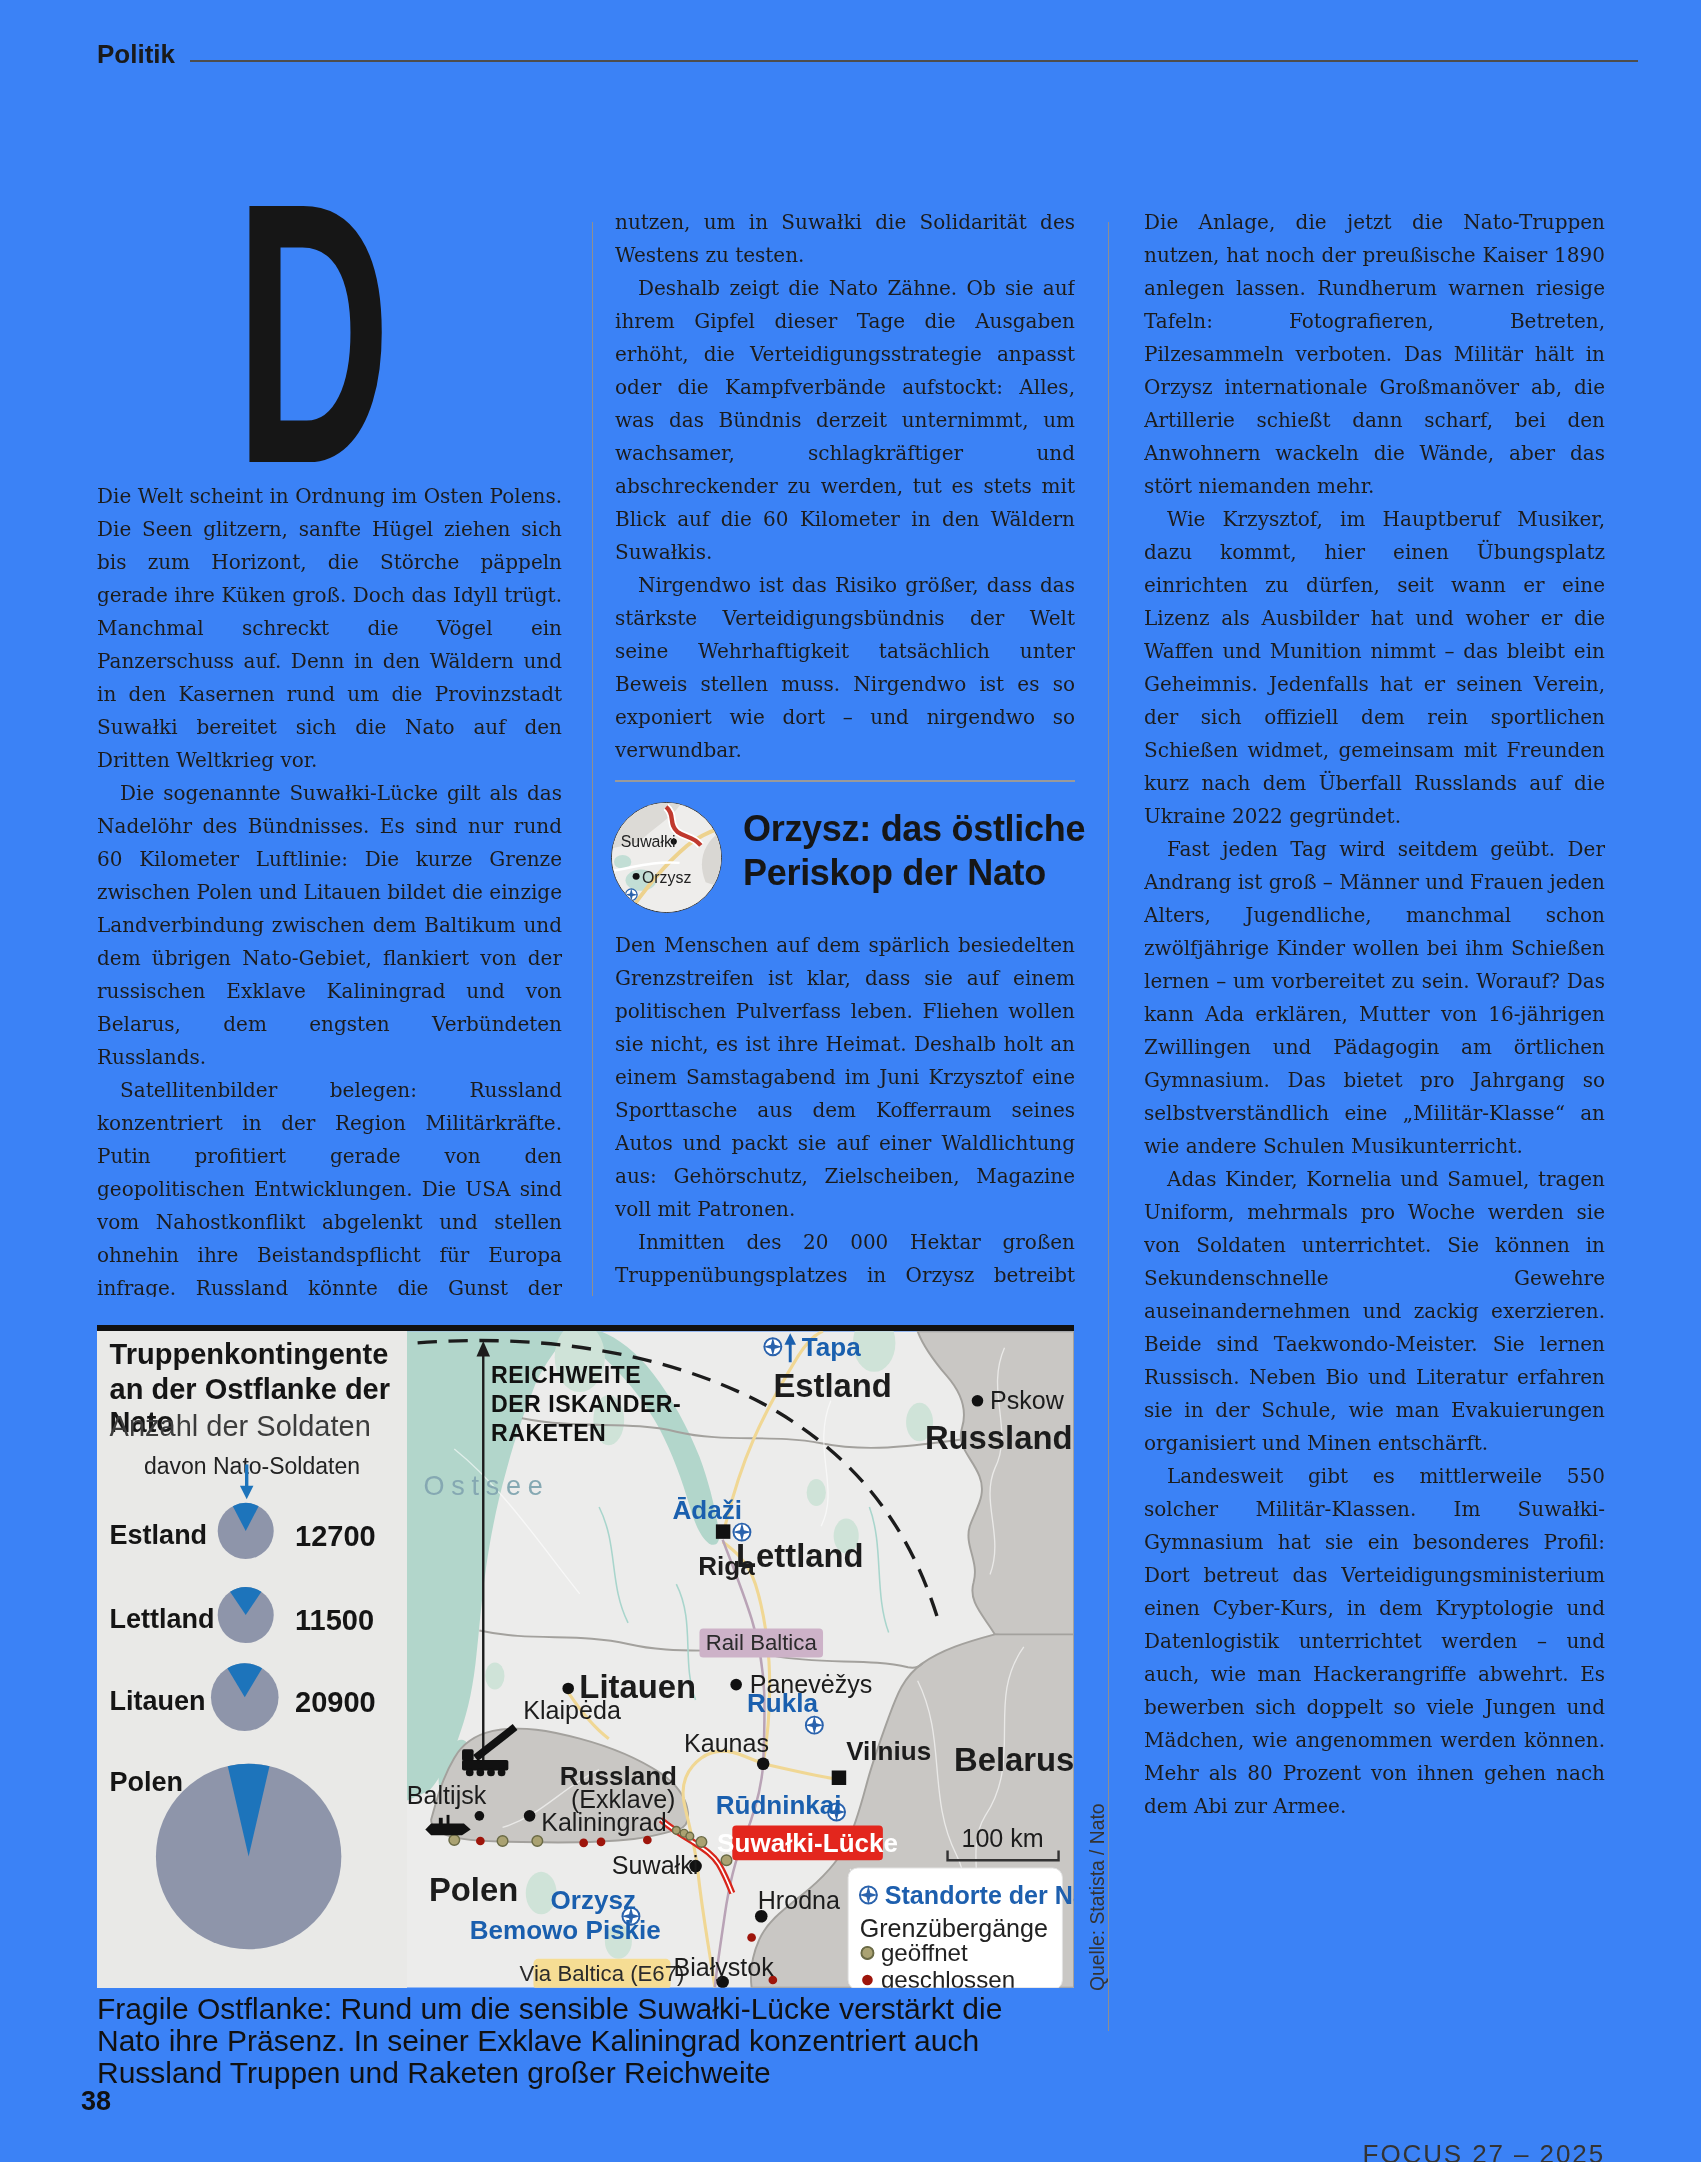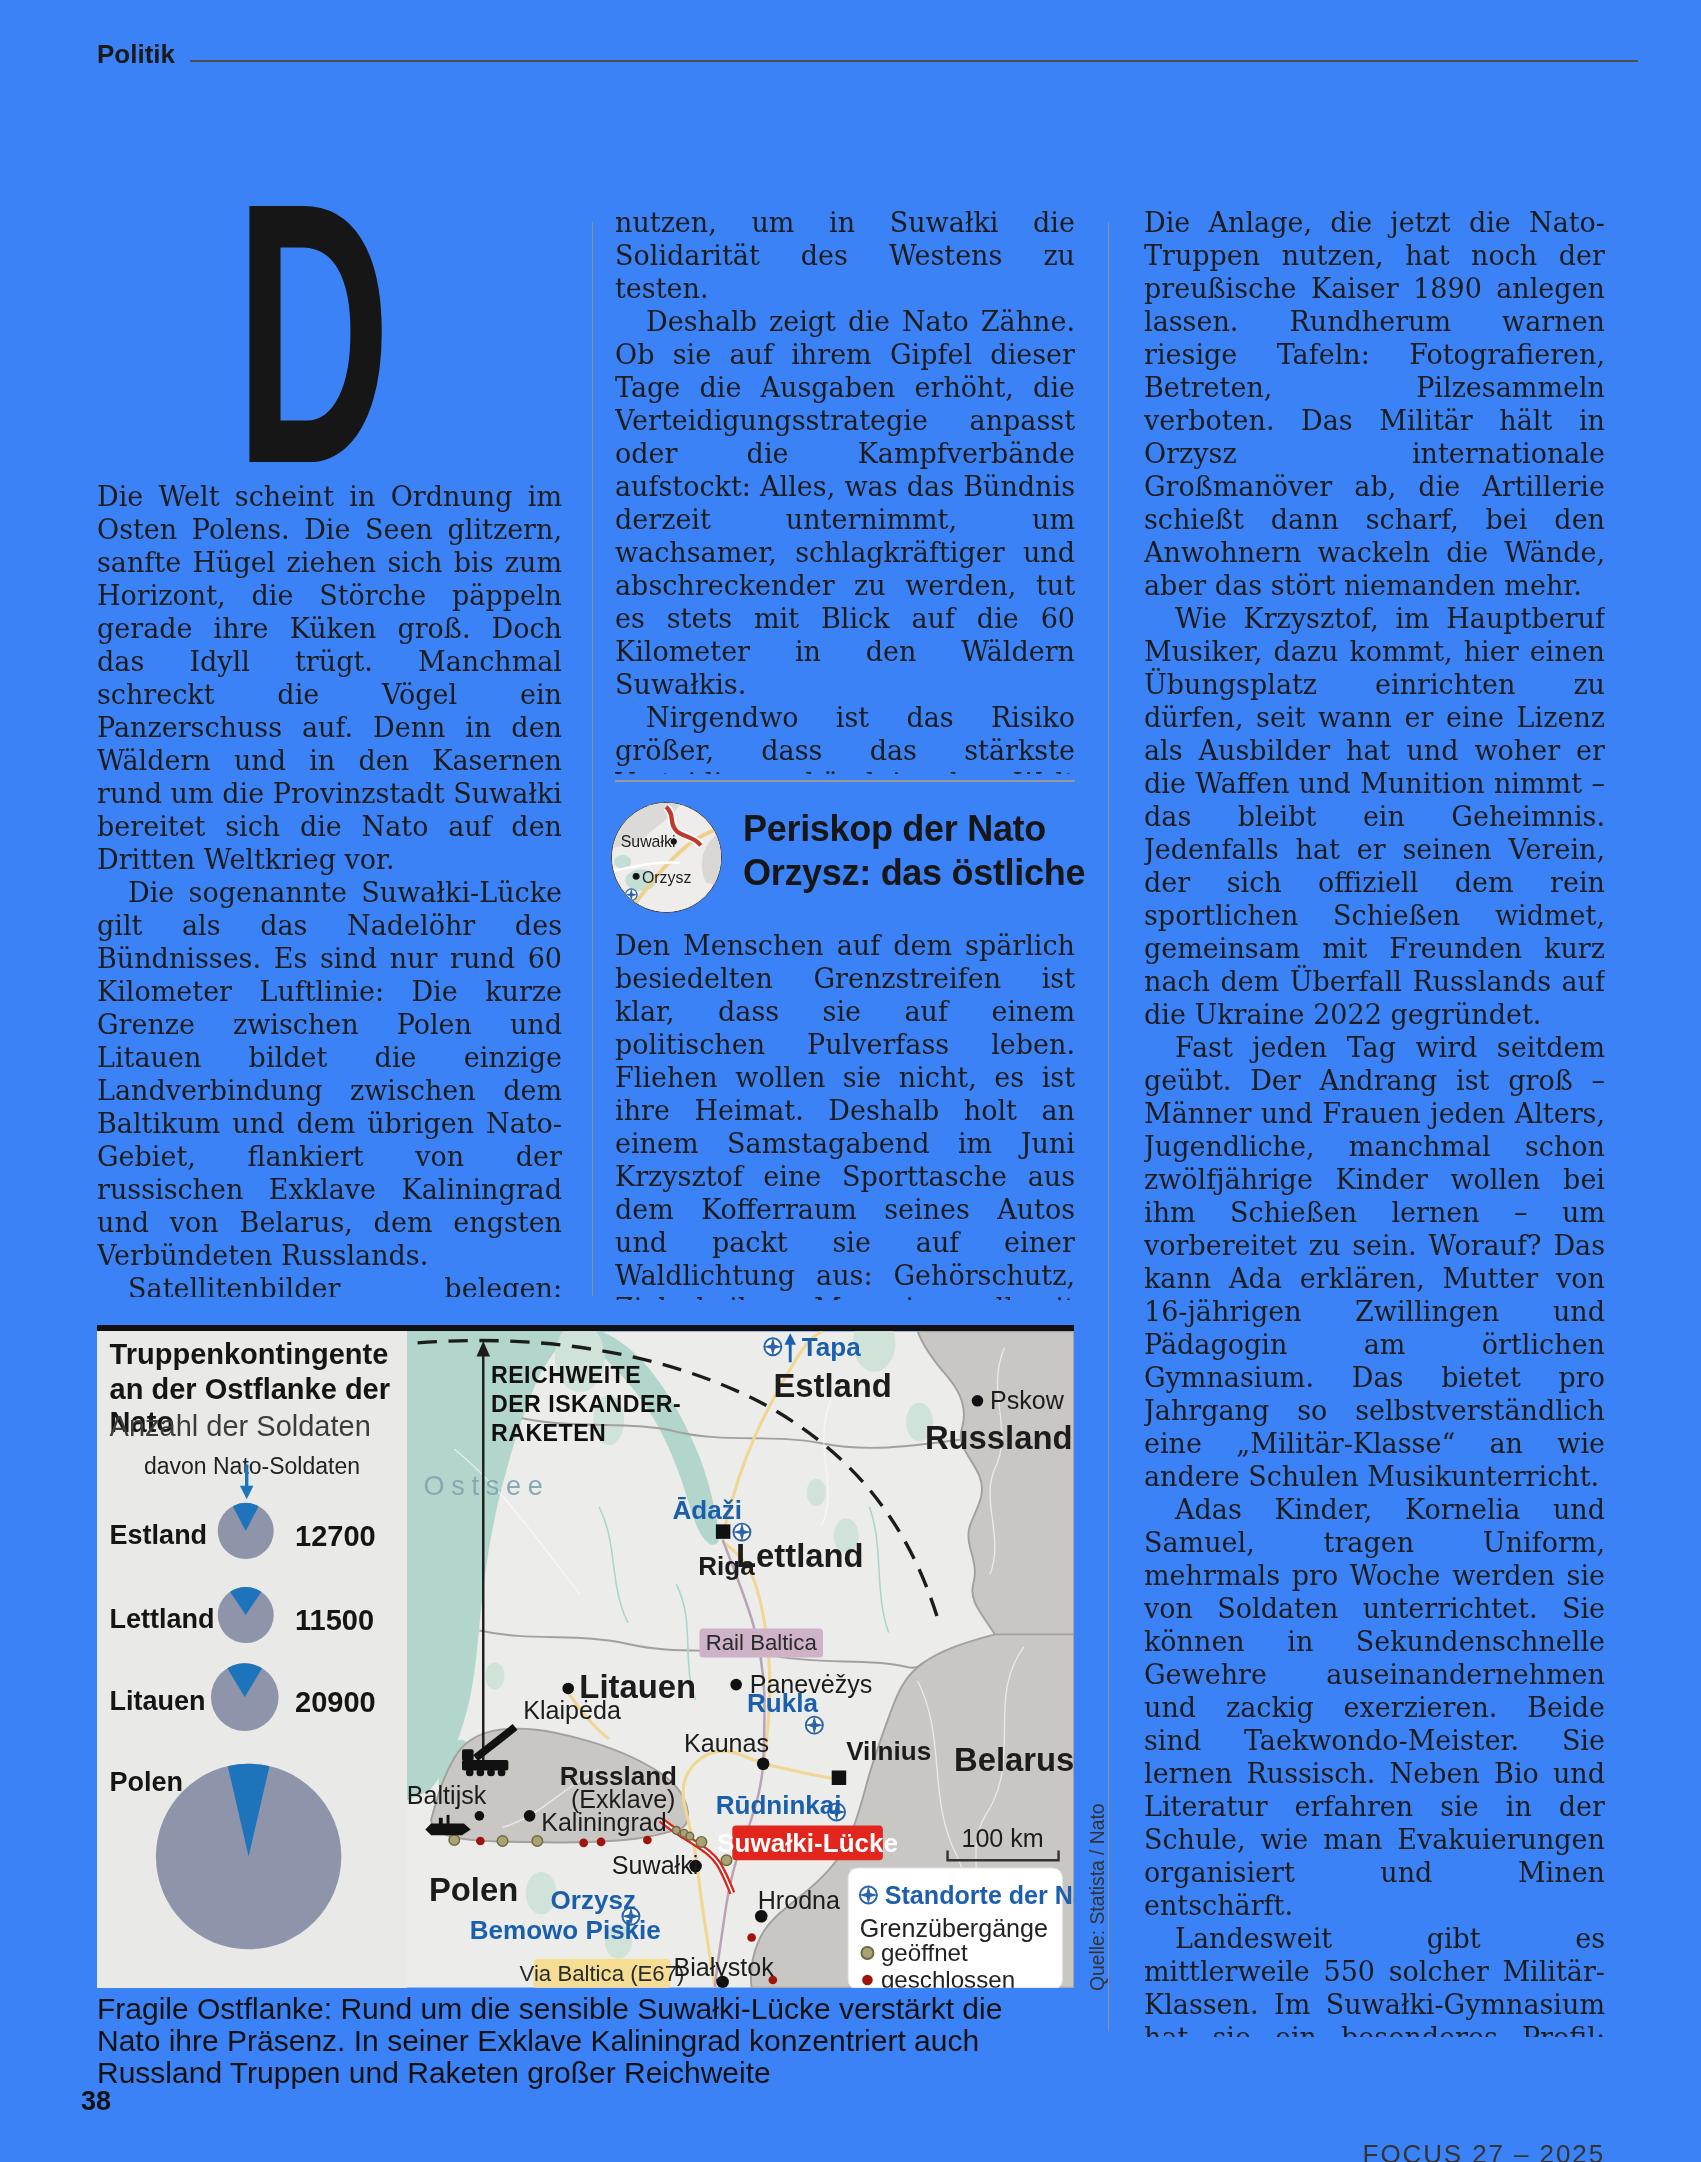"nutzen, um in Suwałki die" .col { font-size: 27px -> 20px }
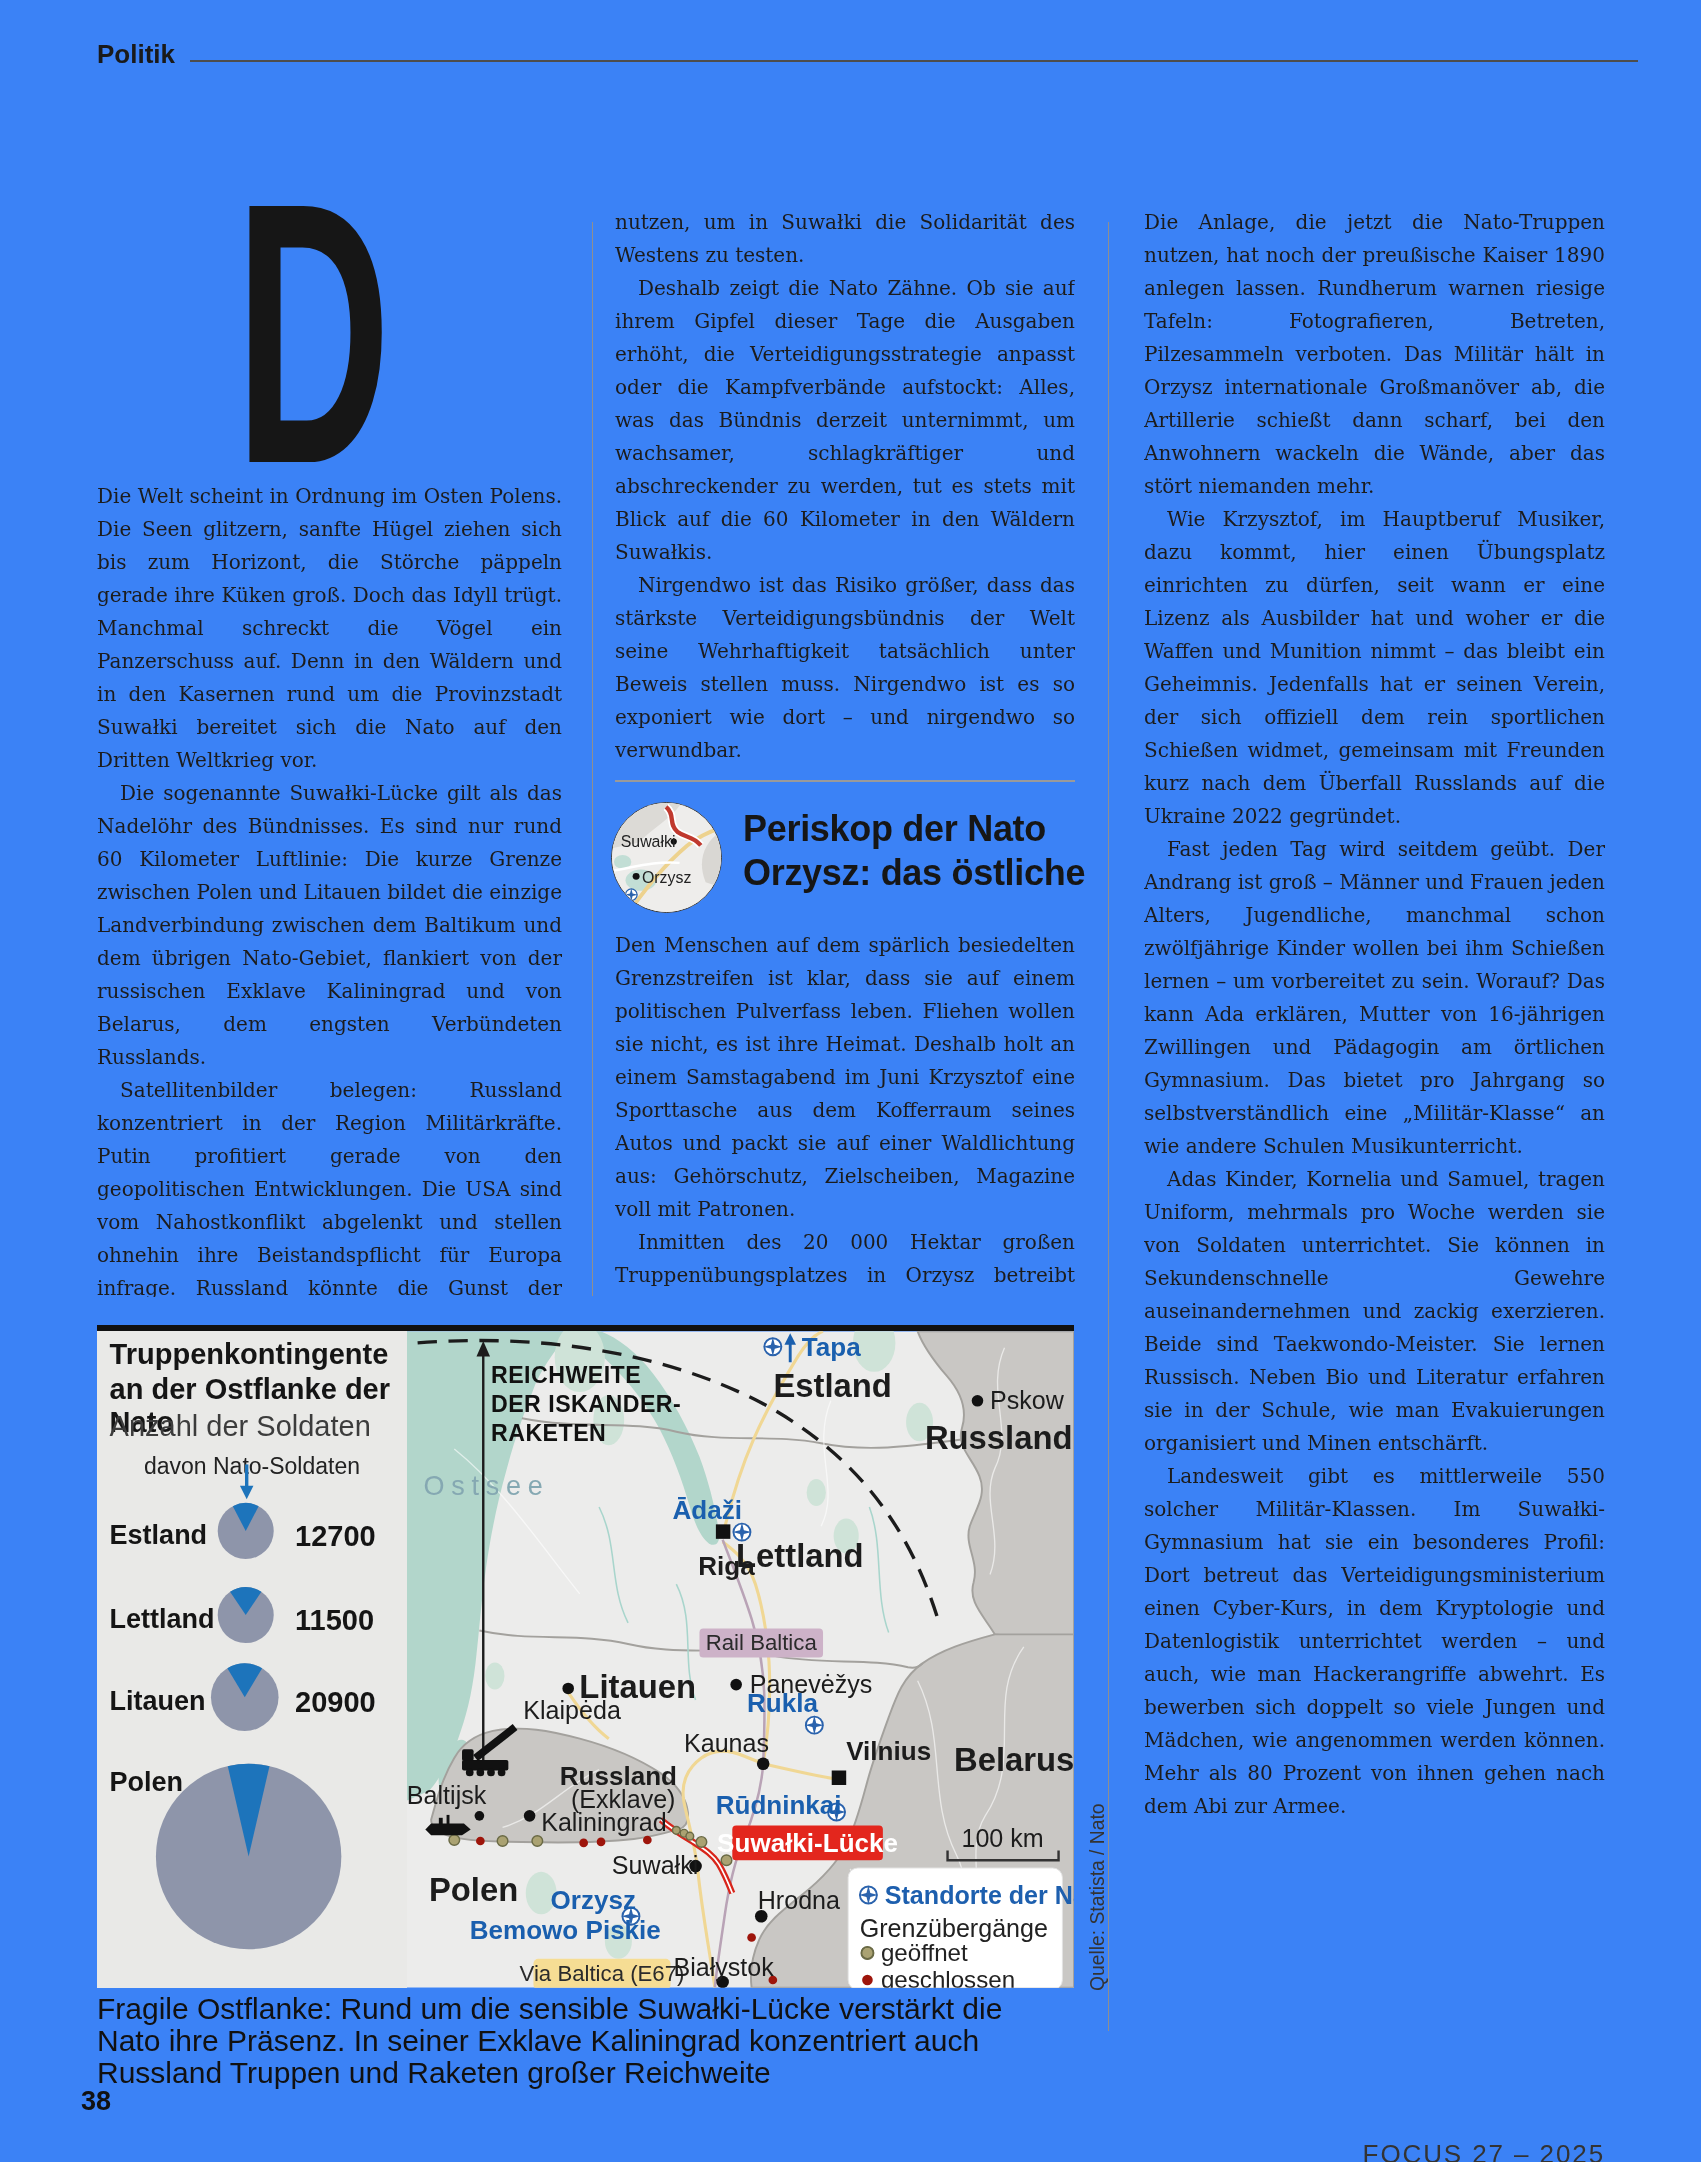"Periskop der Nato" div { order: before "Orzysz: das östliche" -> after "Orzysz: das östliche" }
